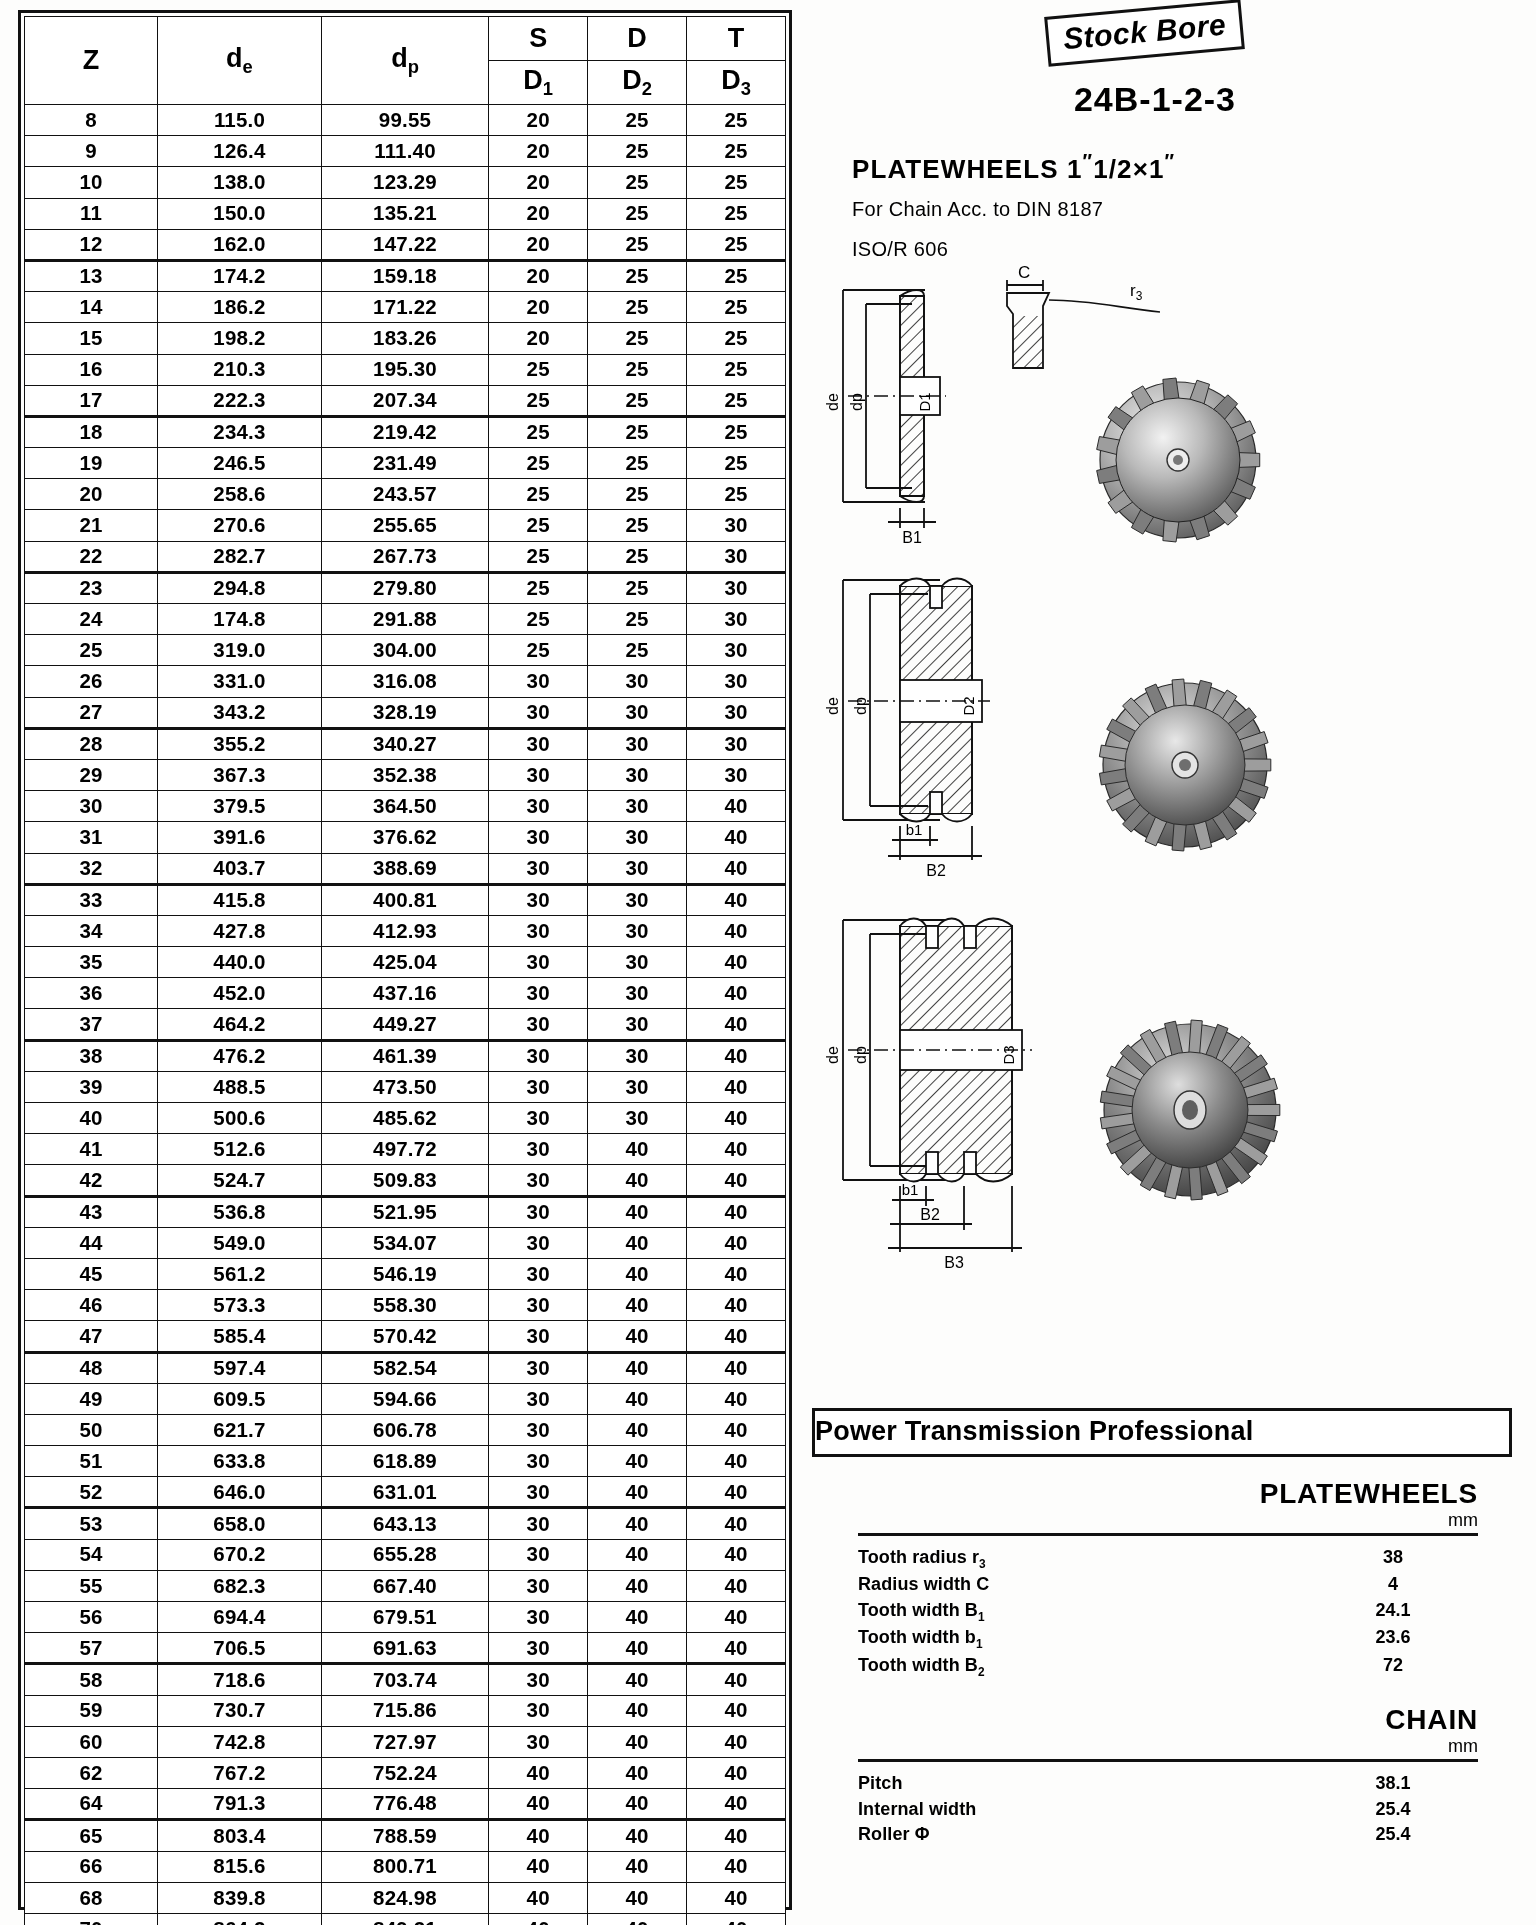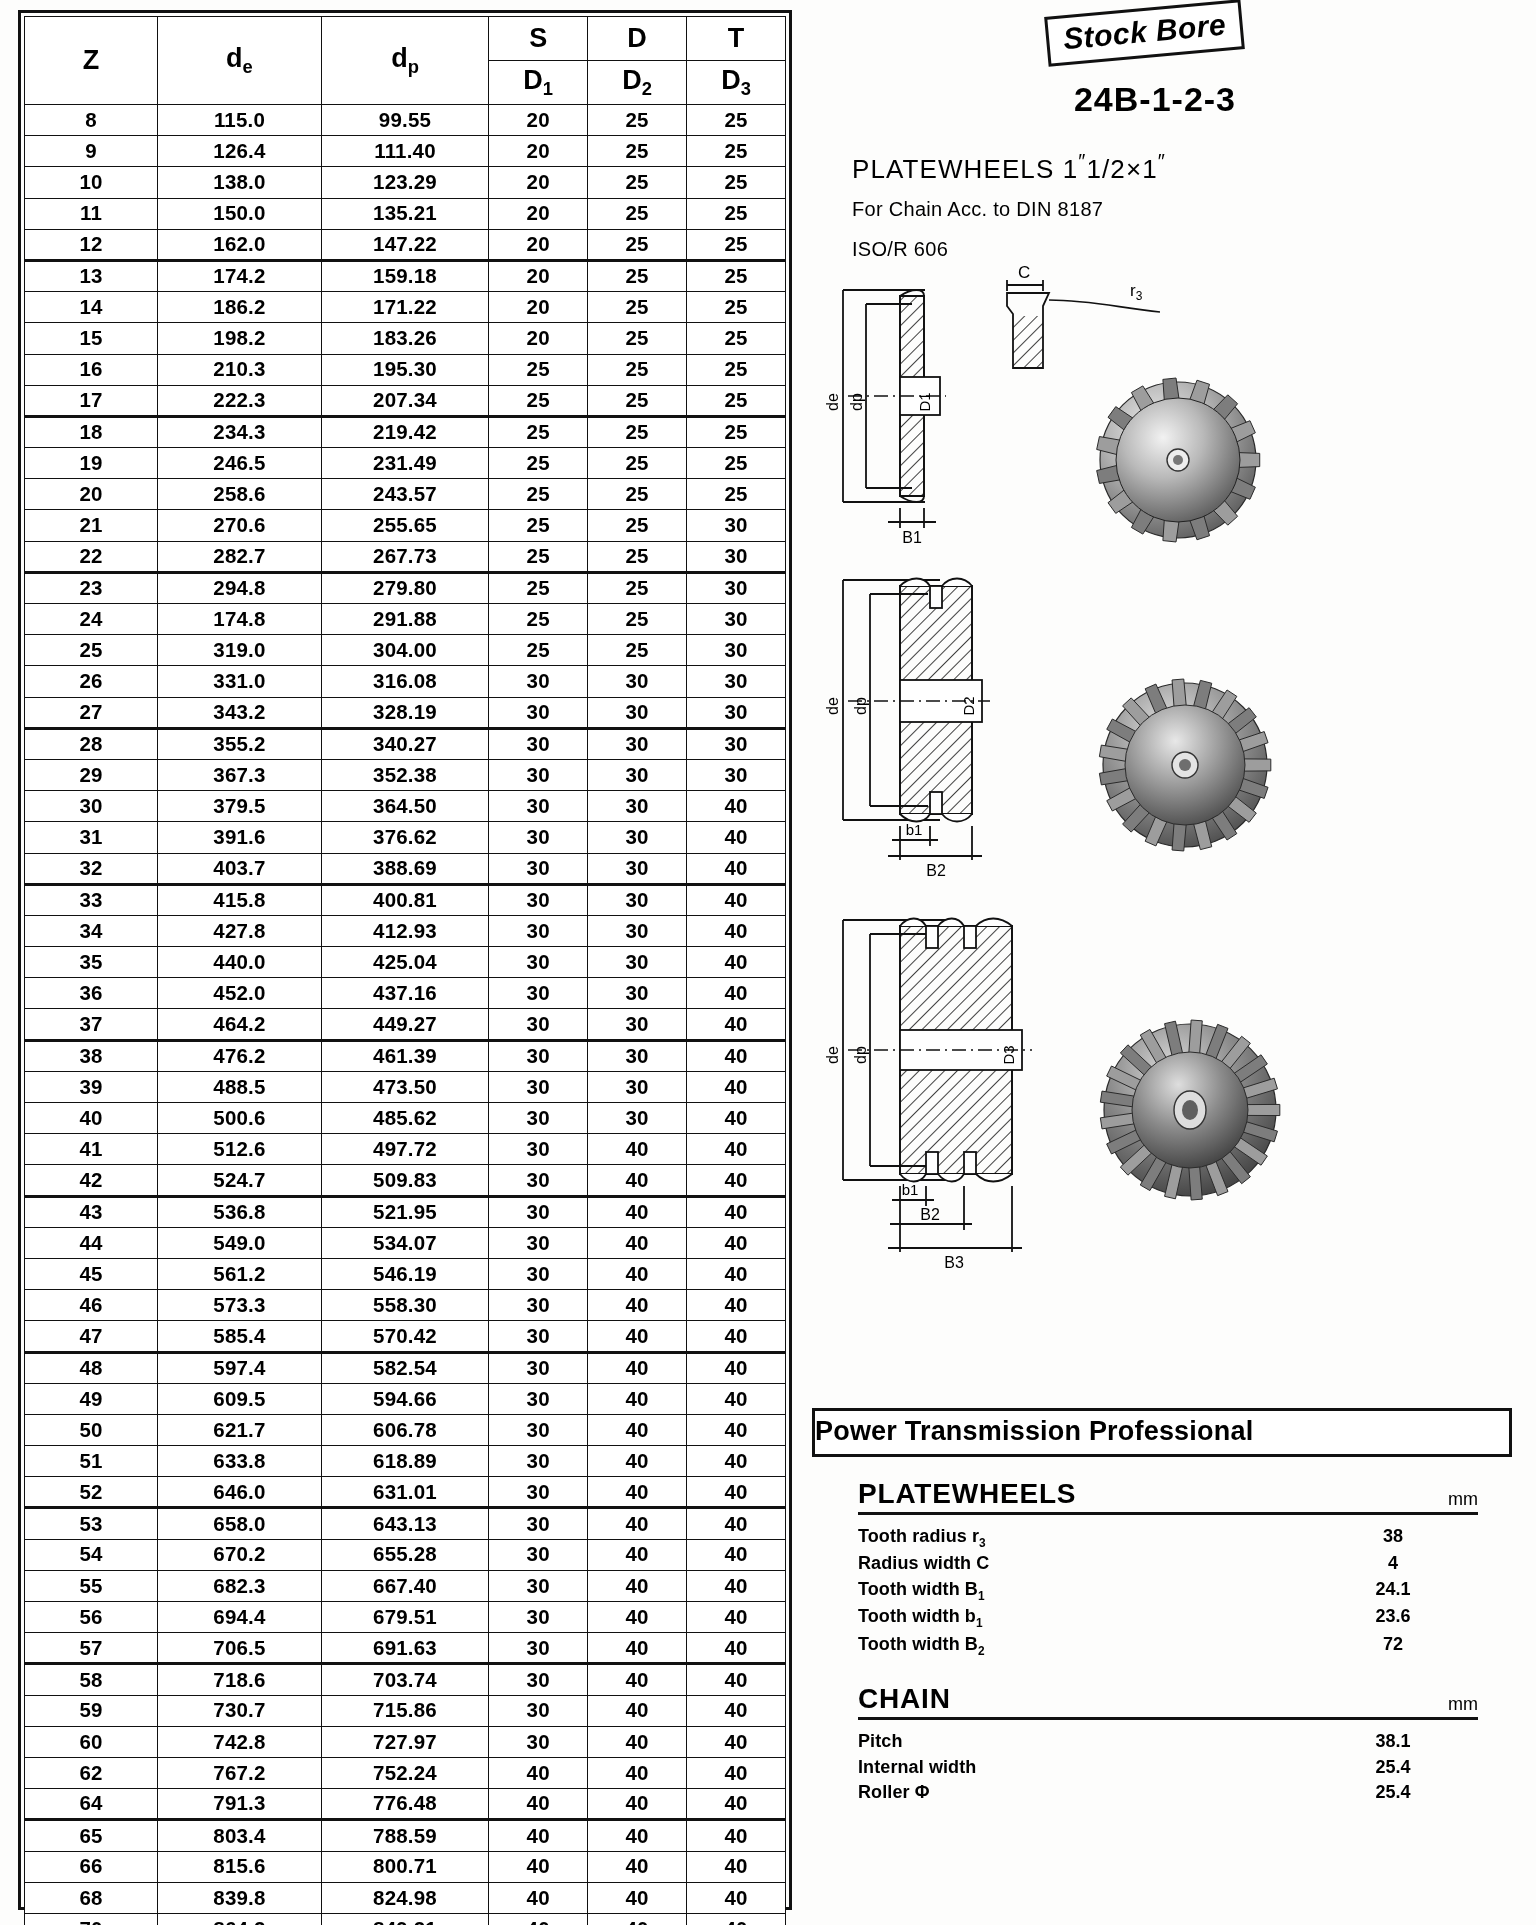"PLATEWHEELS 1″1/2×1″" .plate-title { font-weight: normal -> bold }
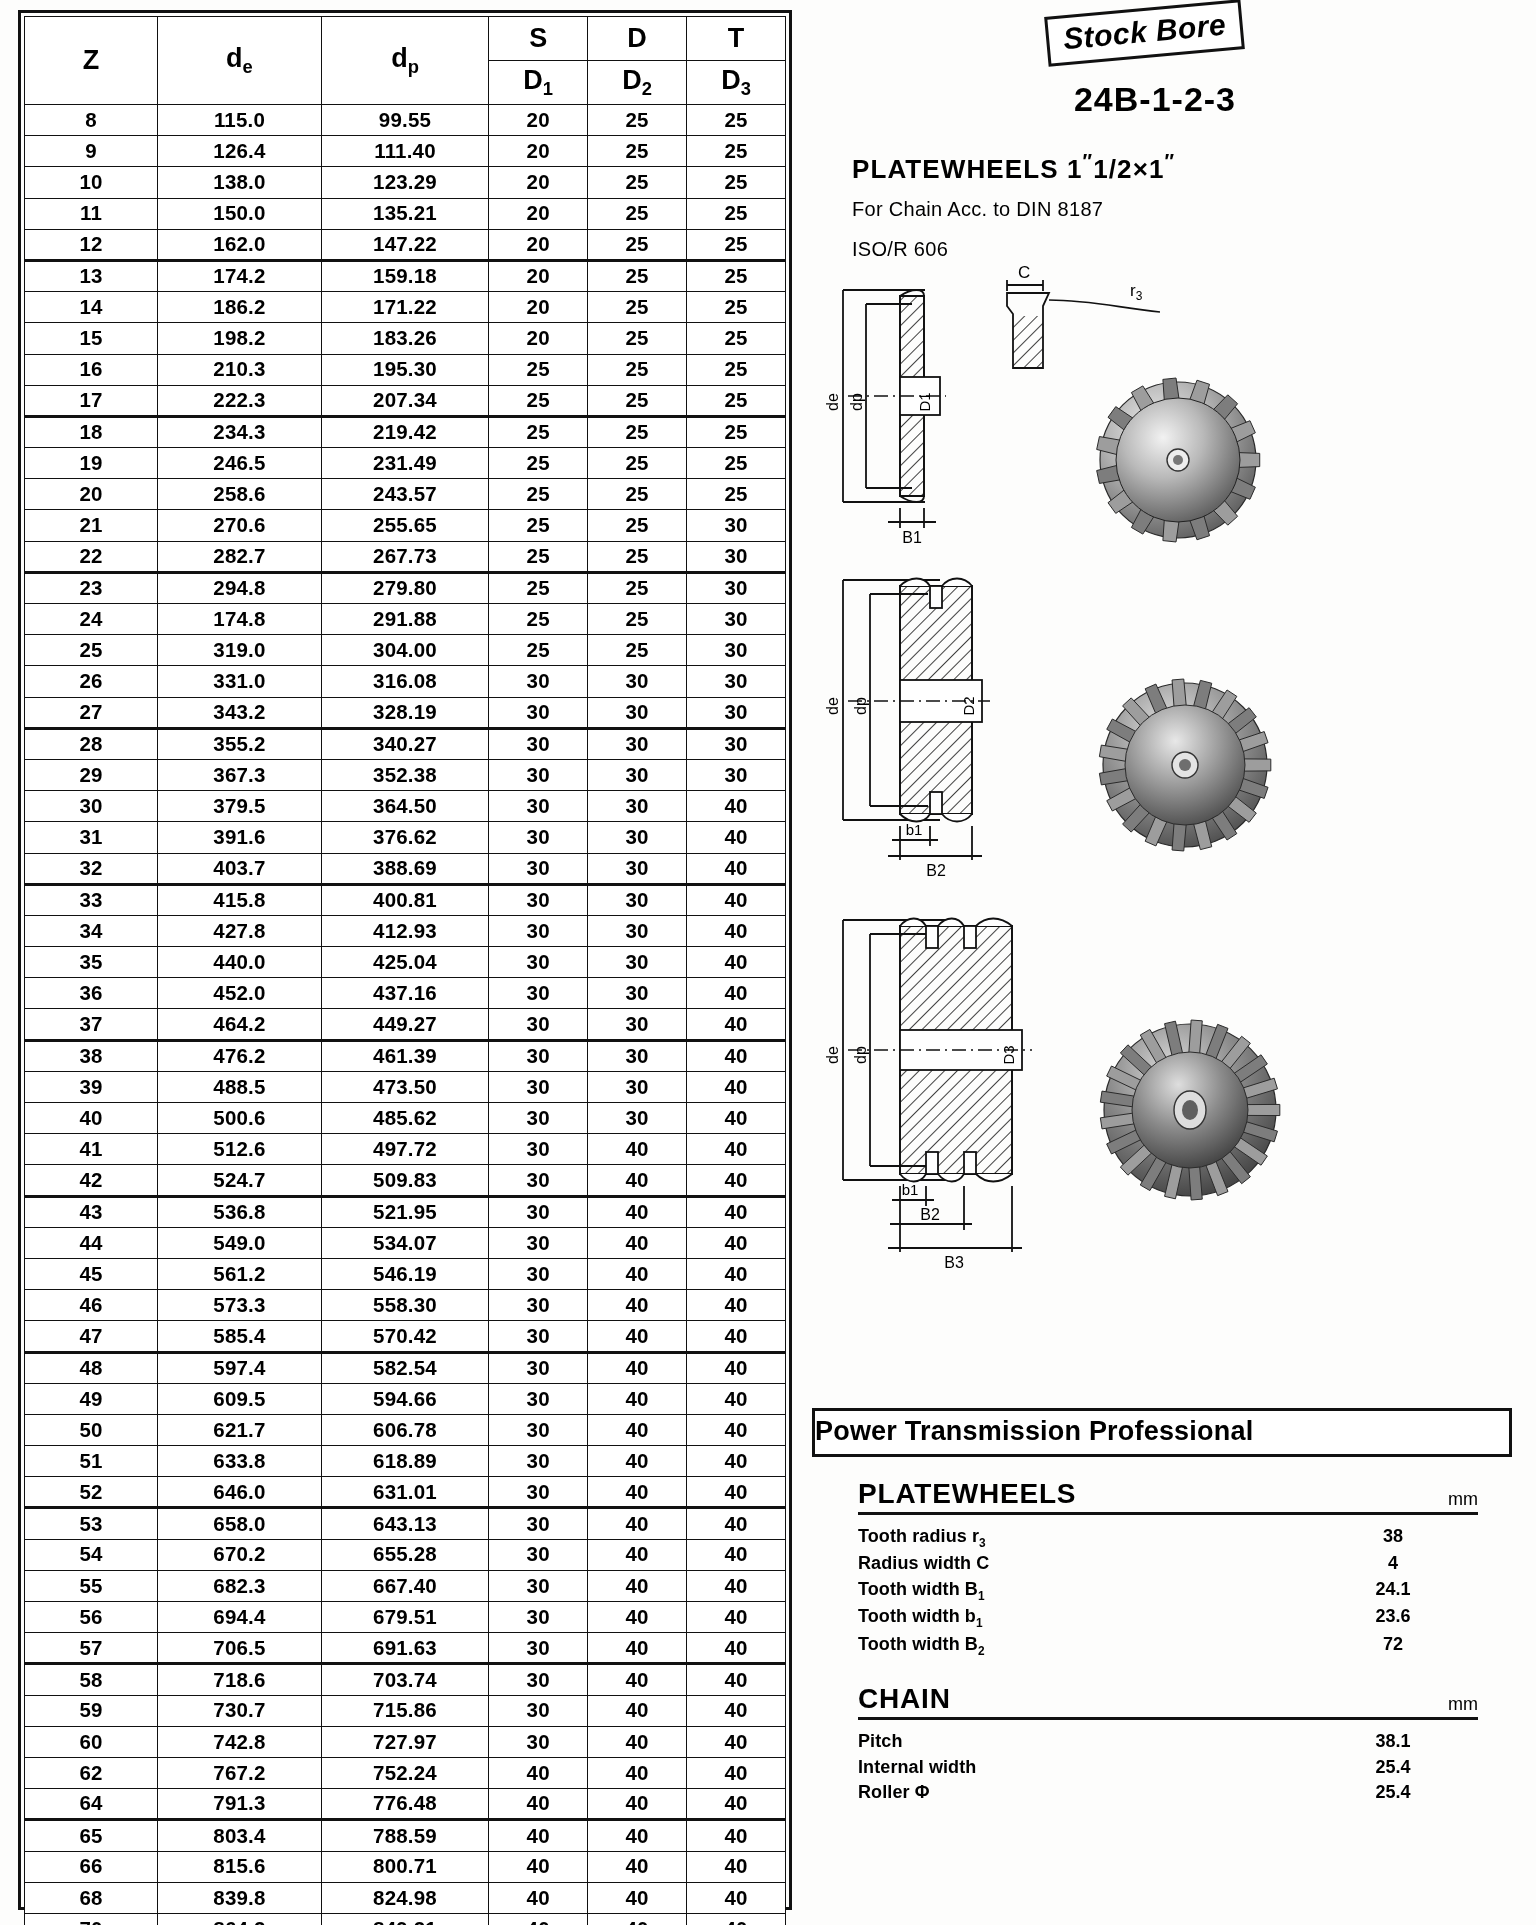"PLATEWHEELS" .spec-head { flex-direction: none -> column }
